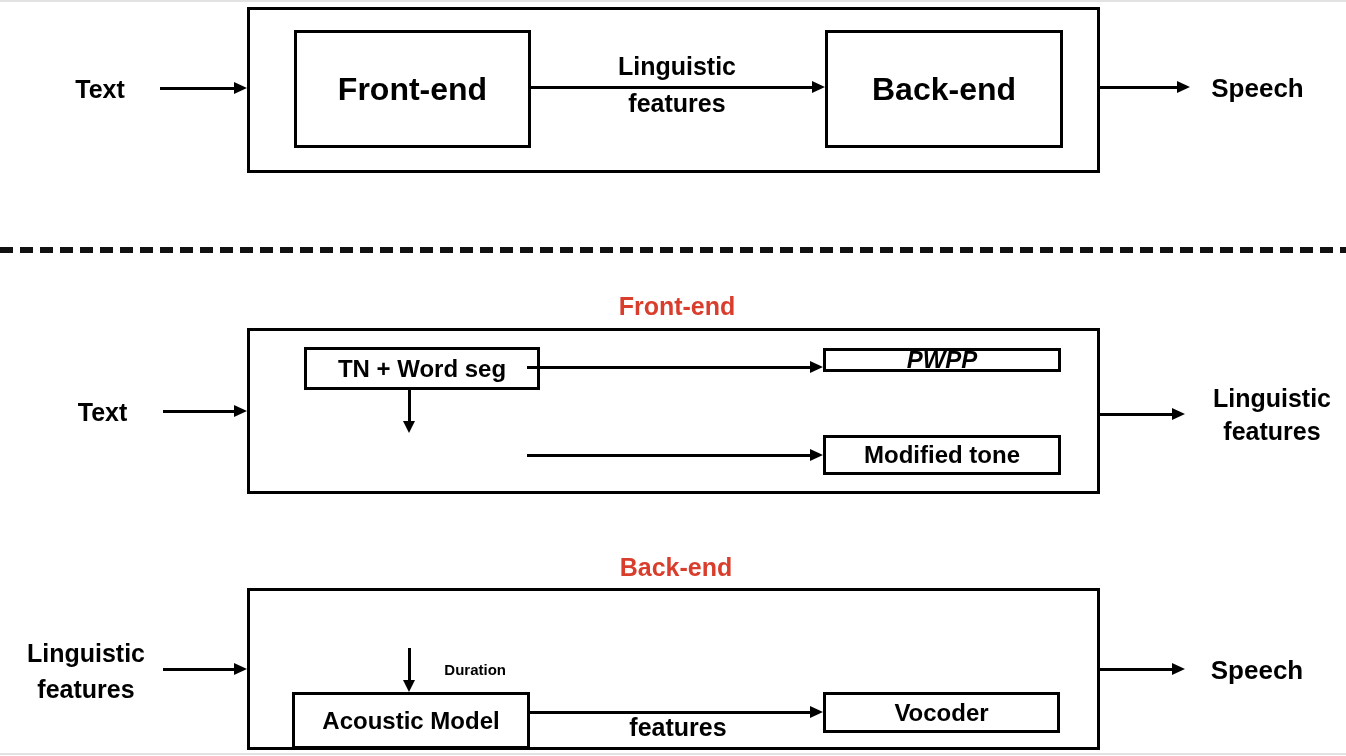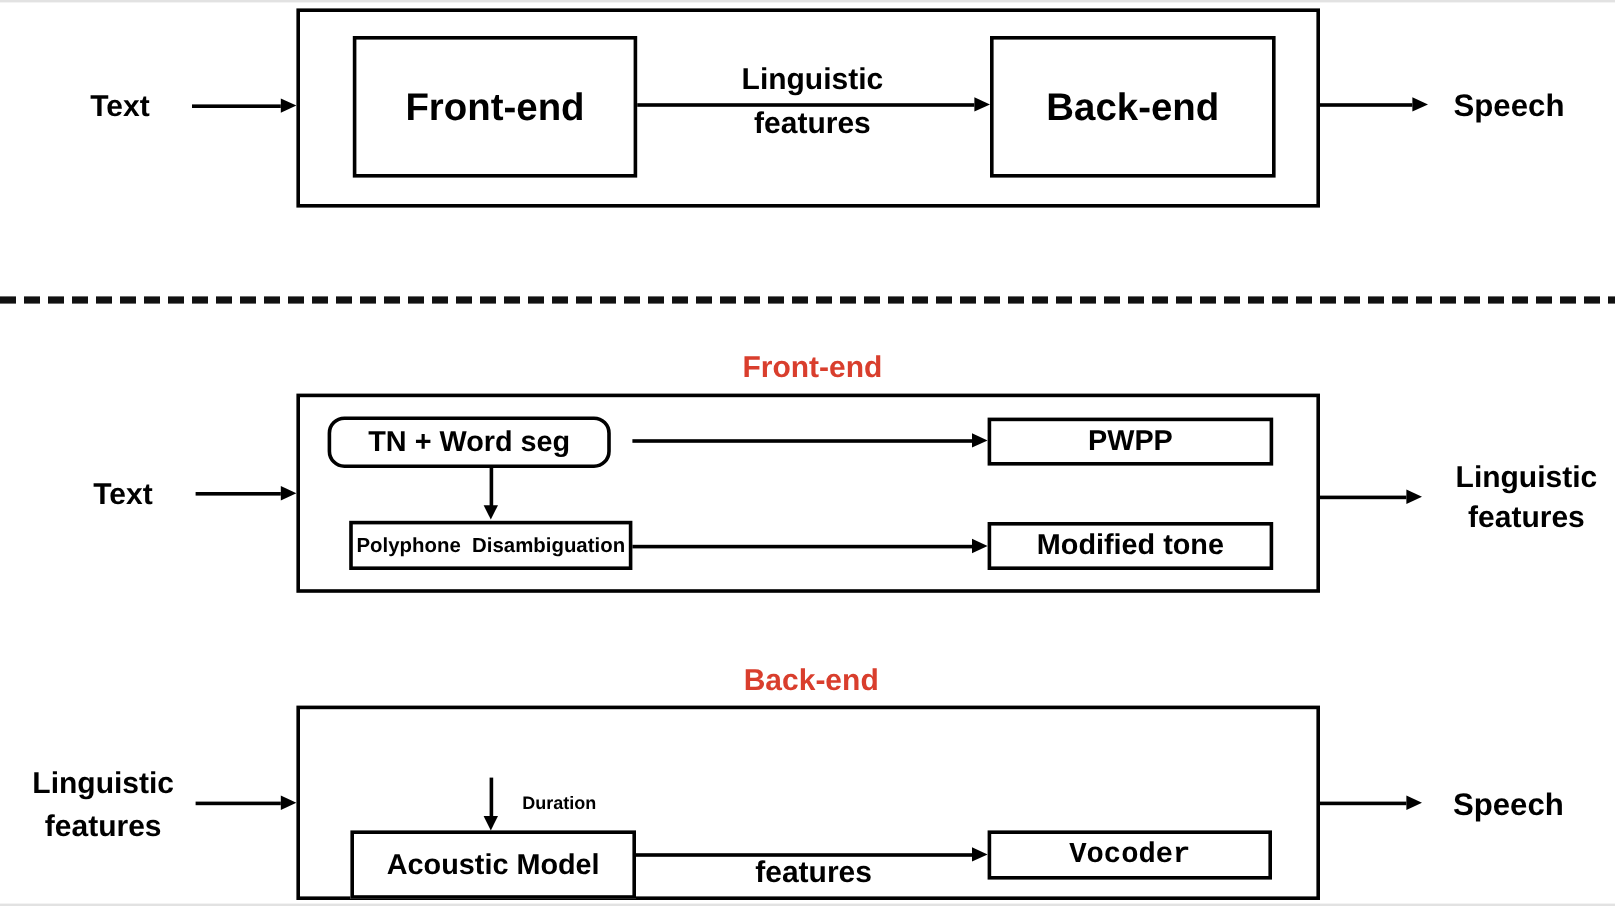"TN + Word seg" div.box { border-radius: 14px -> none; left: 273px -> 304px }
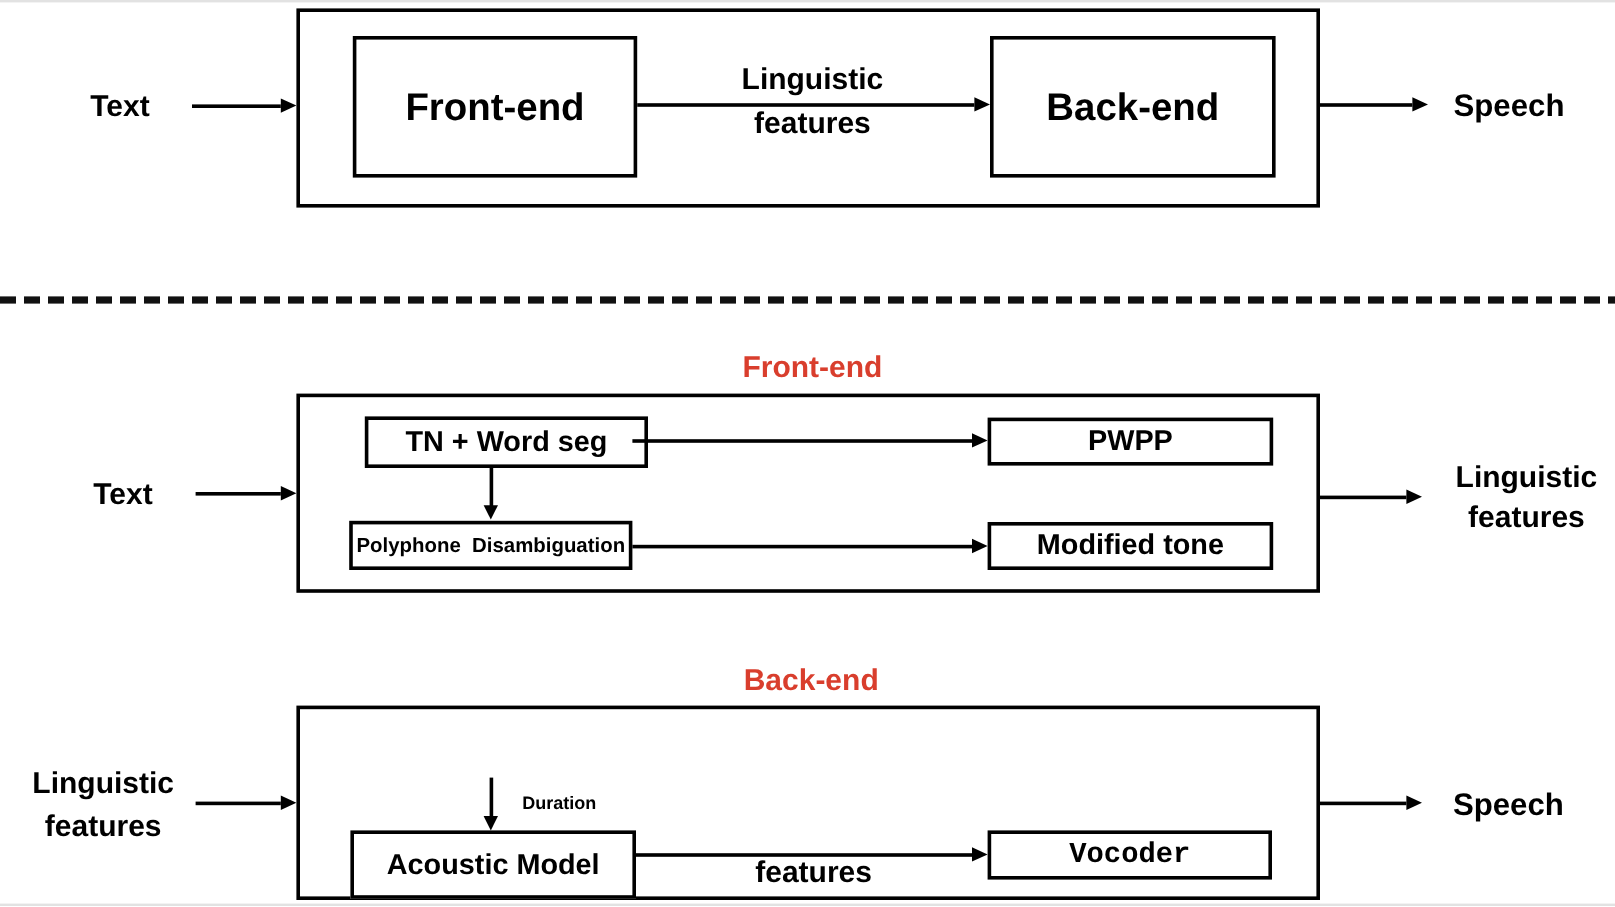"PWPP" div.box { font-style: none -> italic; height: 40px -> 24px }
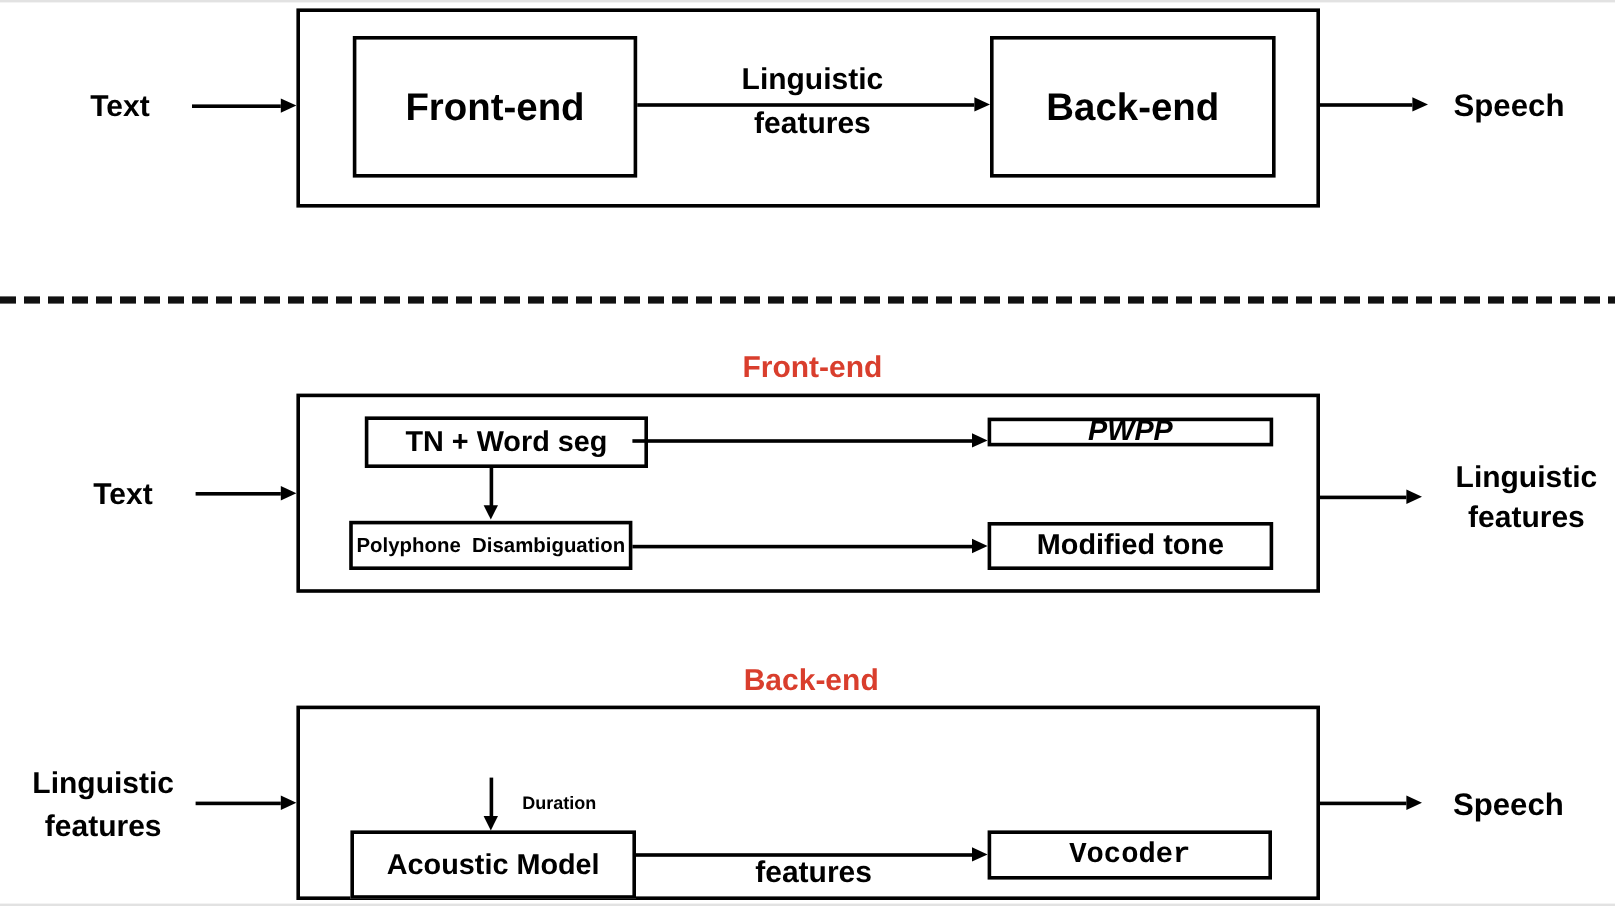"Polyphone Disambiguation" div.box { html: <div> <span>Polyphone Disambiguation</span> </div> -> none }
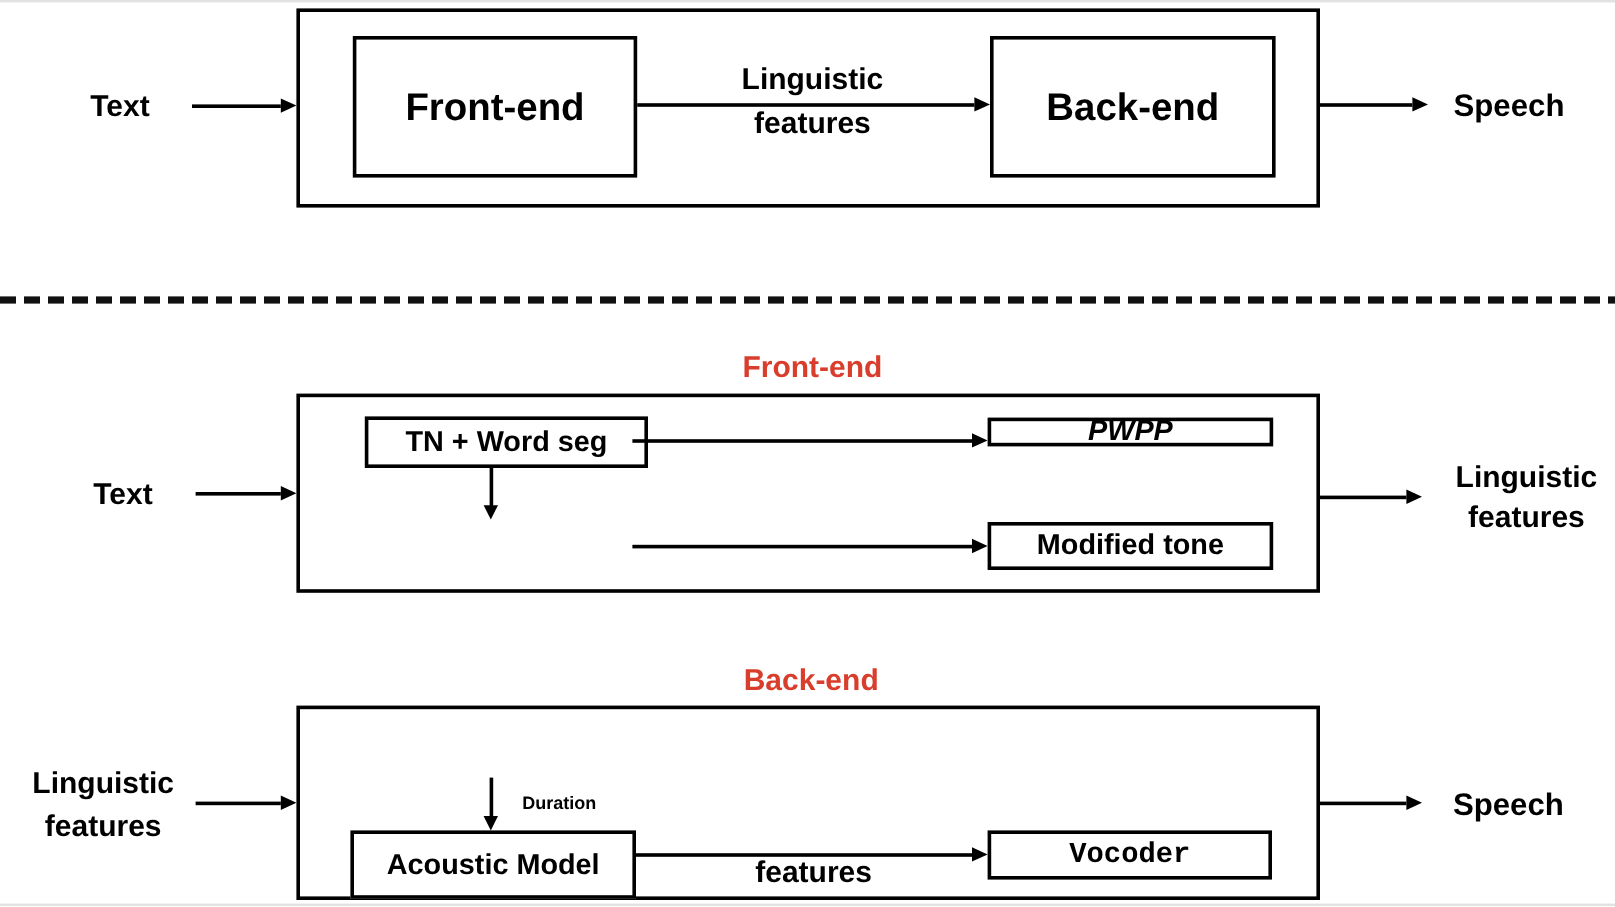"Duration" div.lbl { text-align: none -> right }
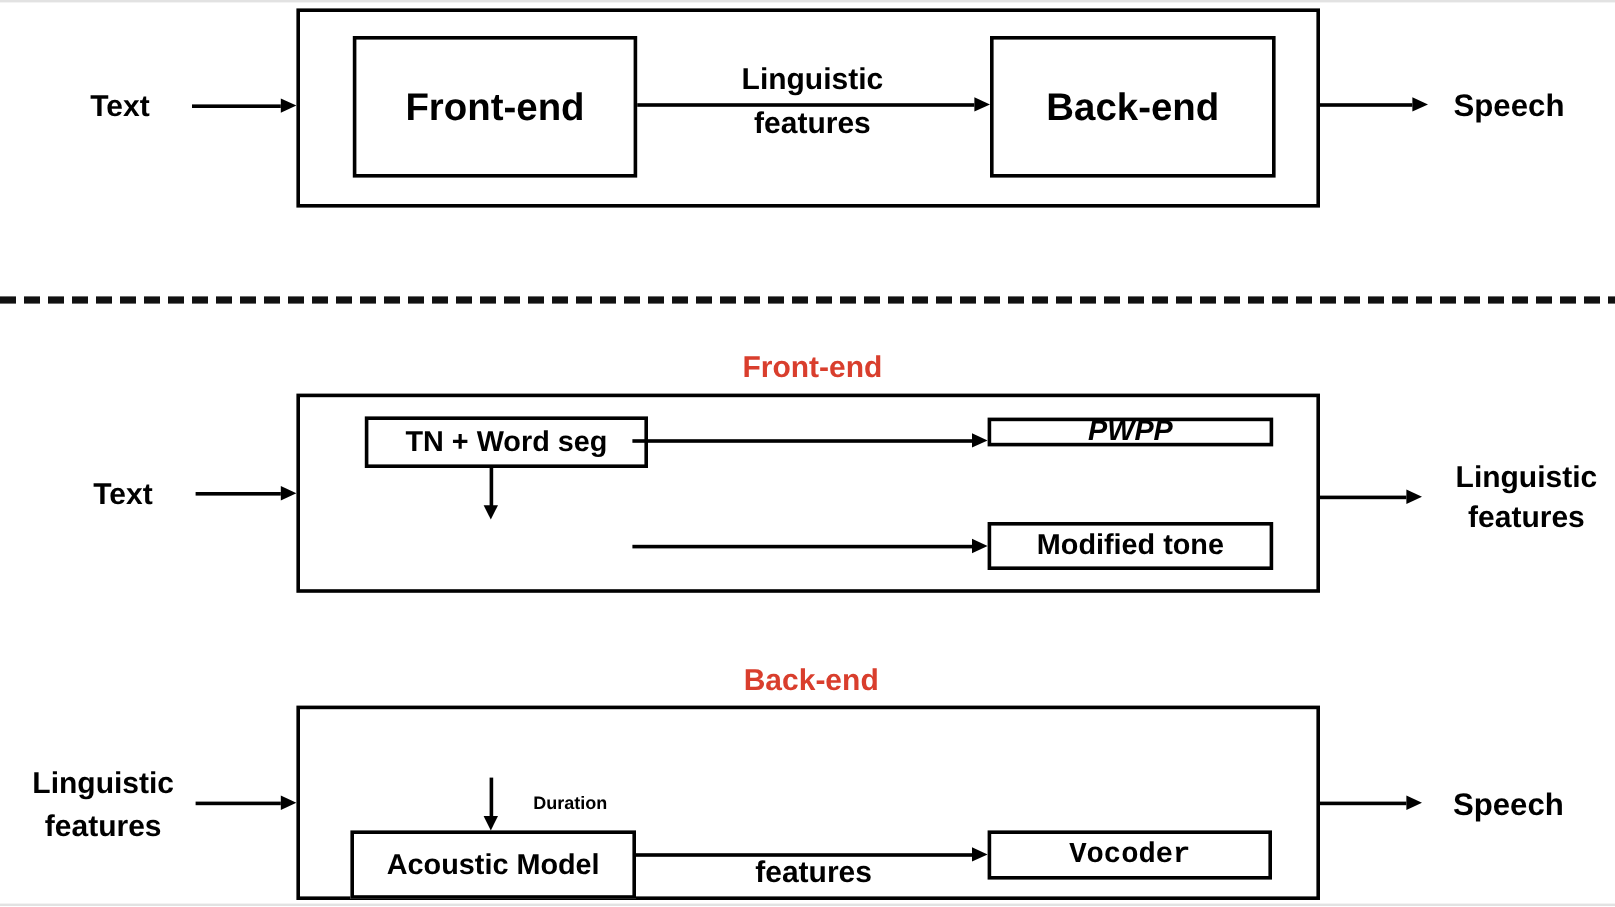"Vocoder" div.box { font-family: Liberation Mono, monospace -> none }
